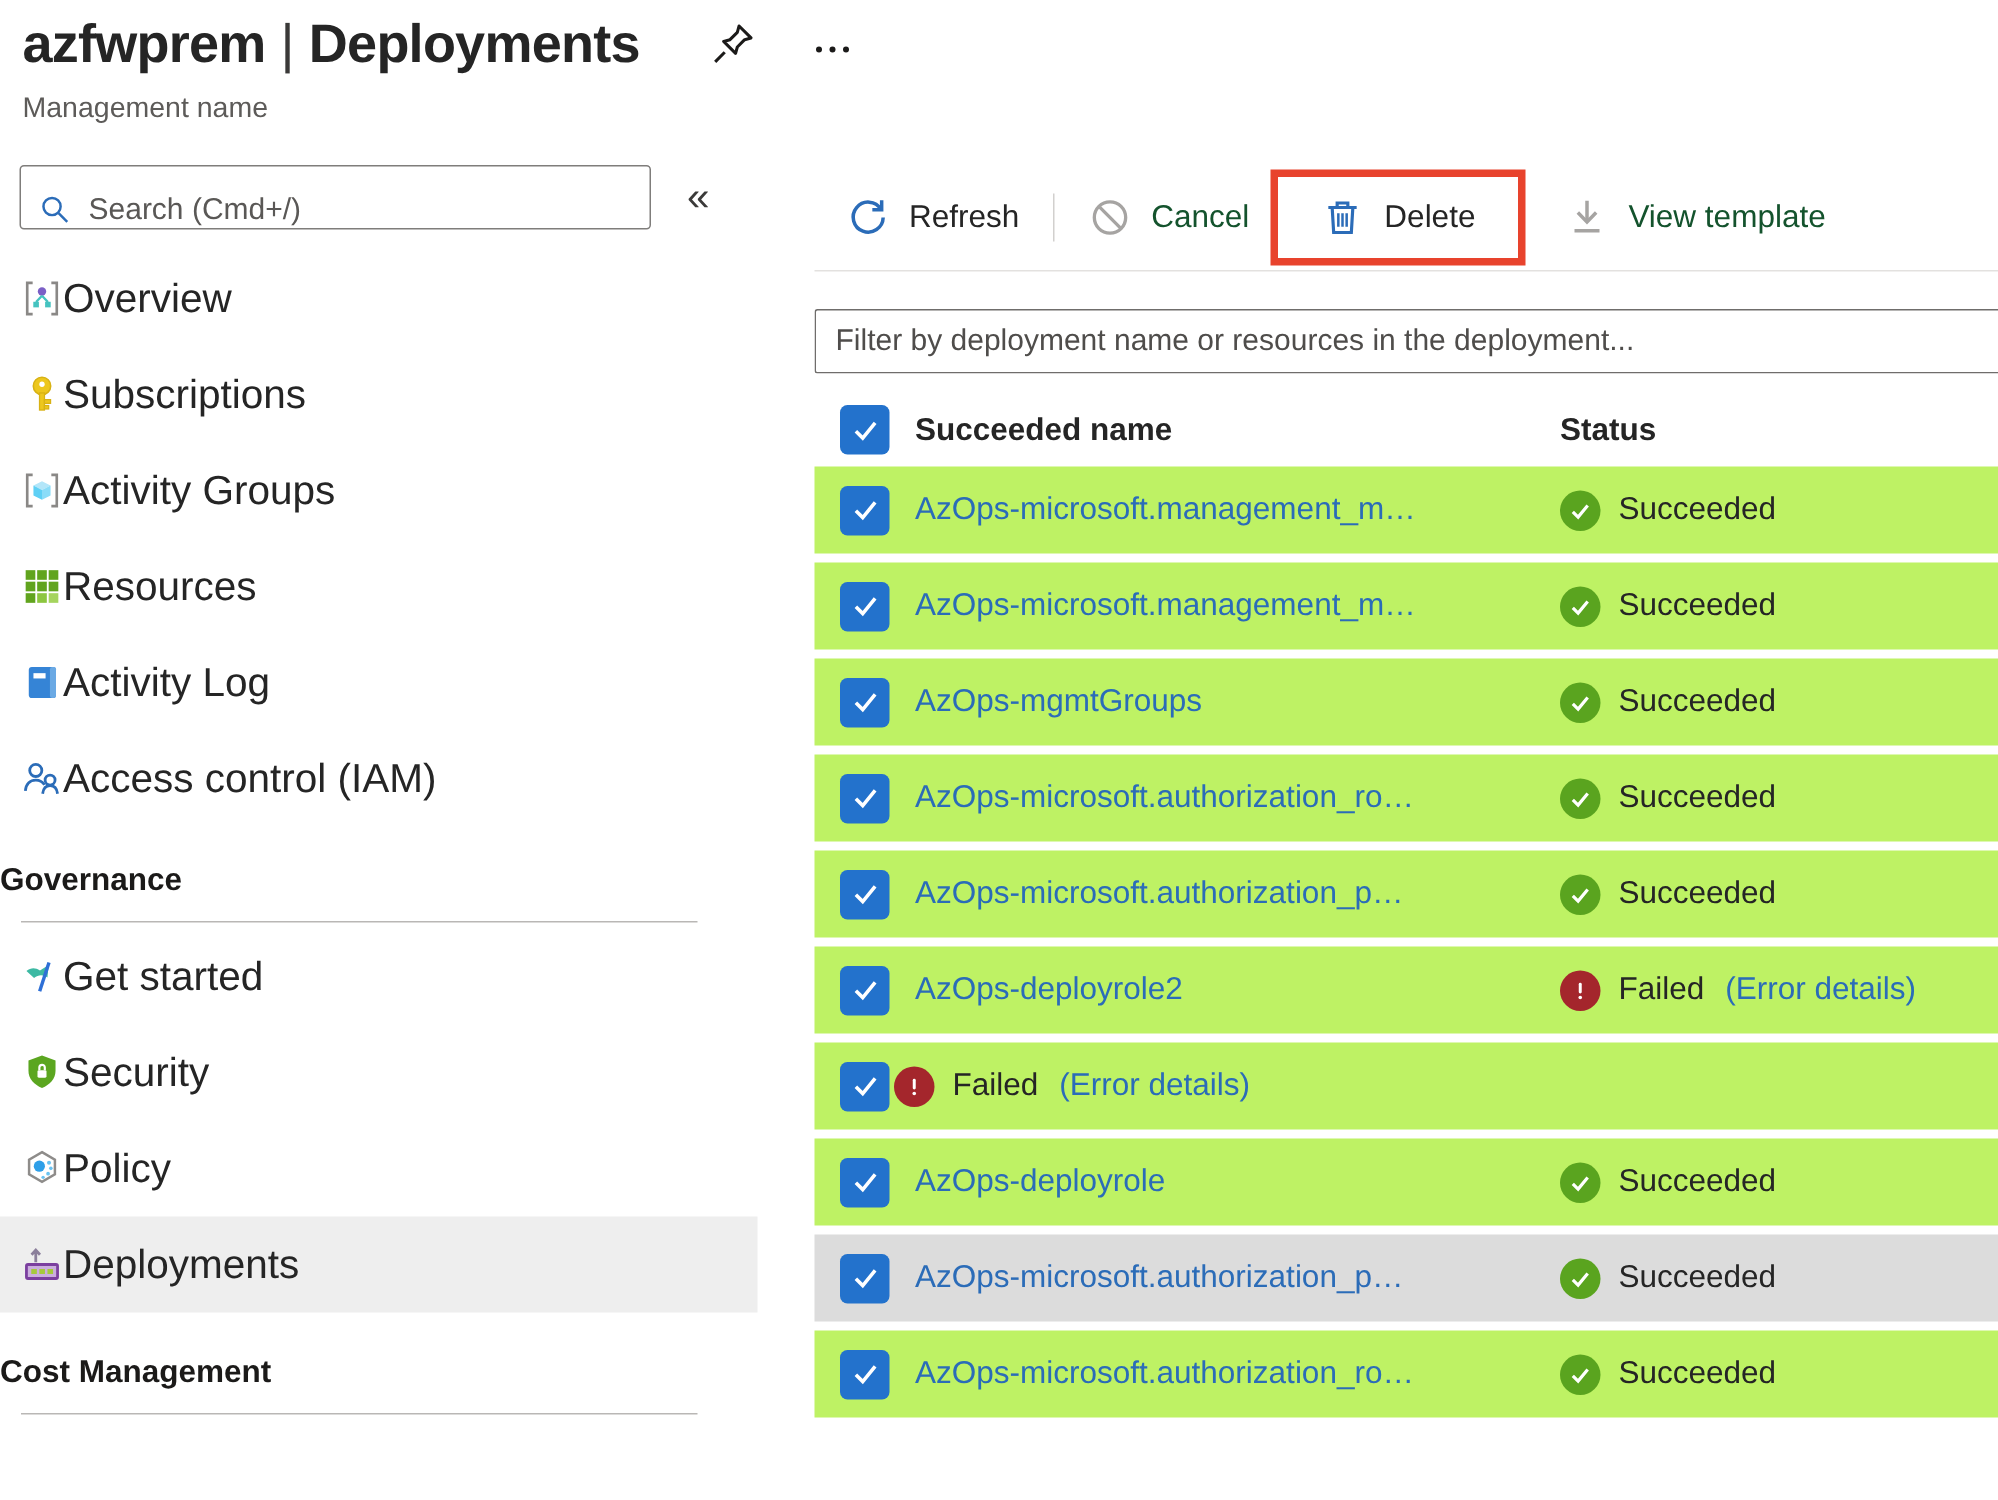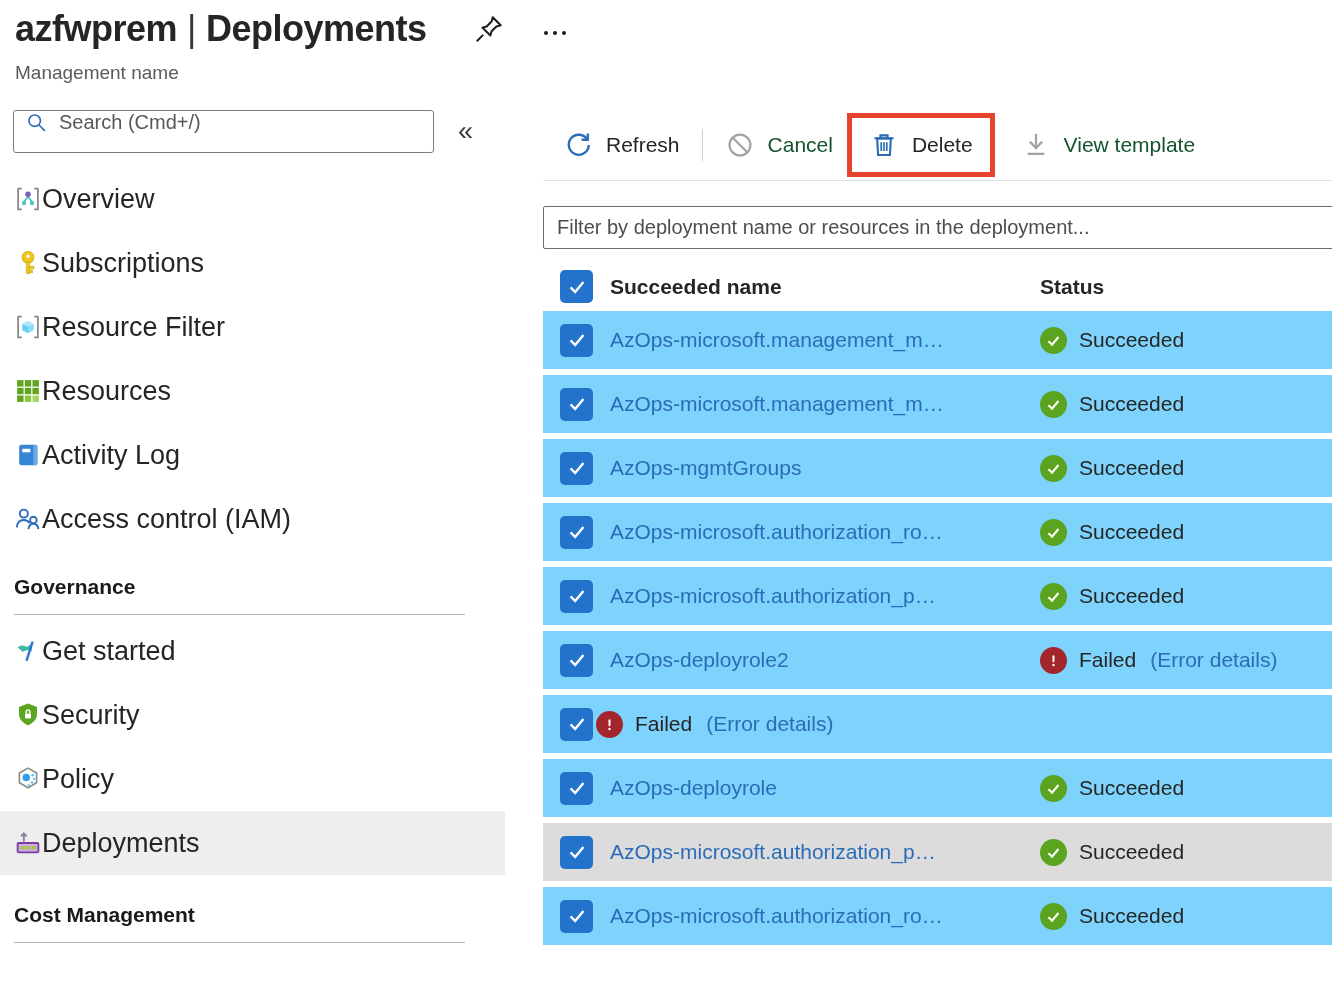"Search (Cmd+/)" .search-box { align-items: flex-start -> flex-end }
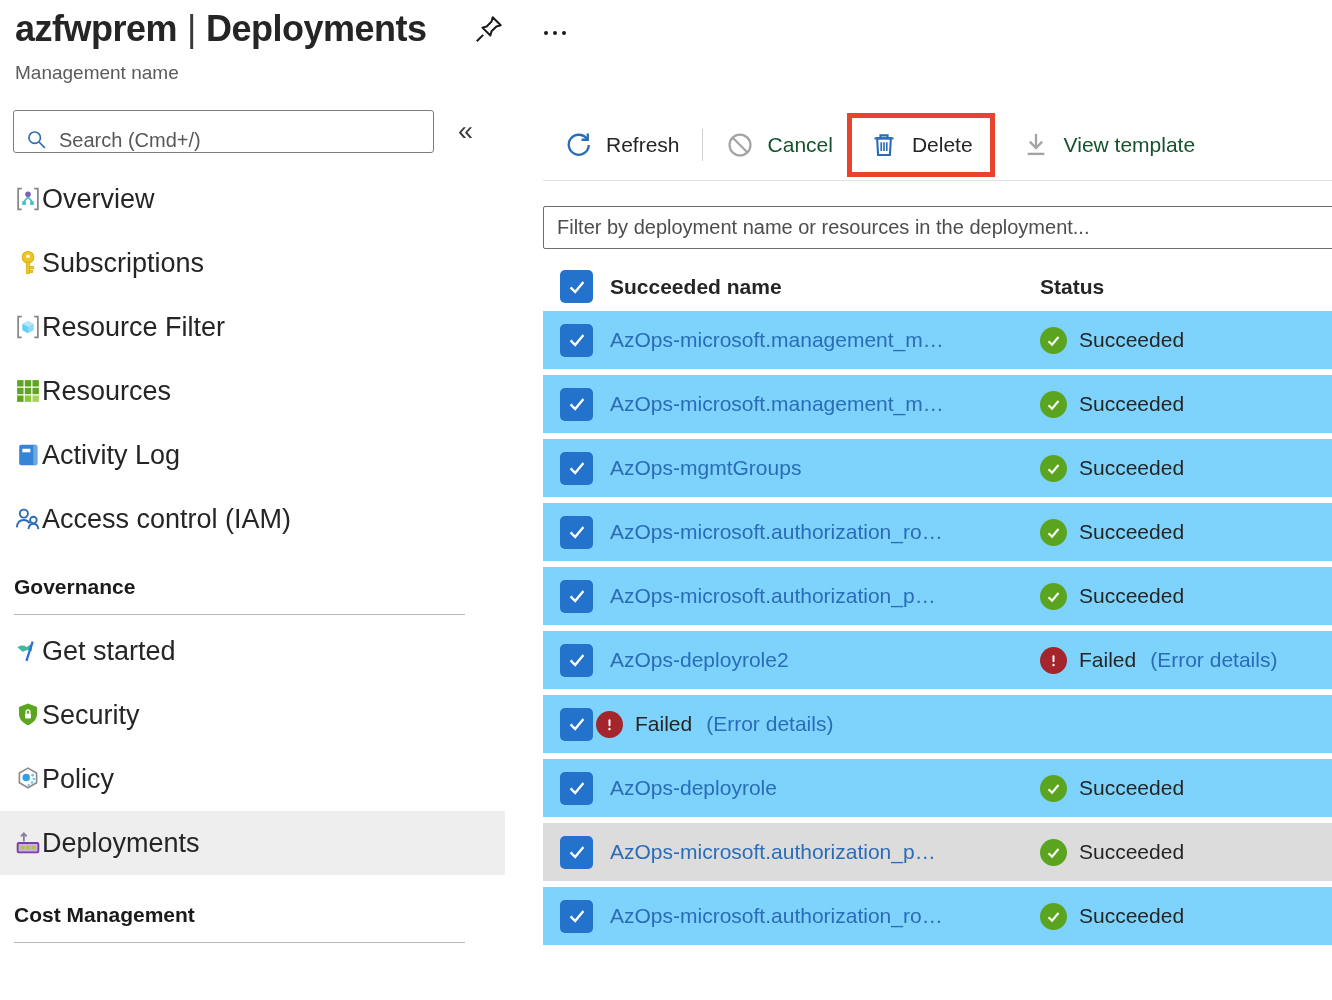"Delete" .delete-wrap { padding: 0 17px -> 0 28px }
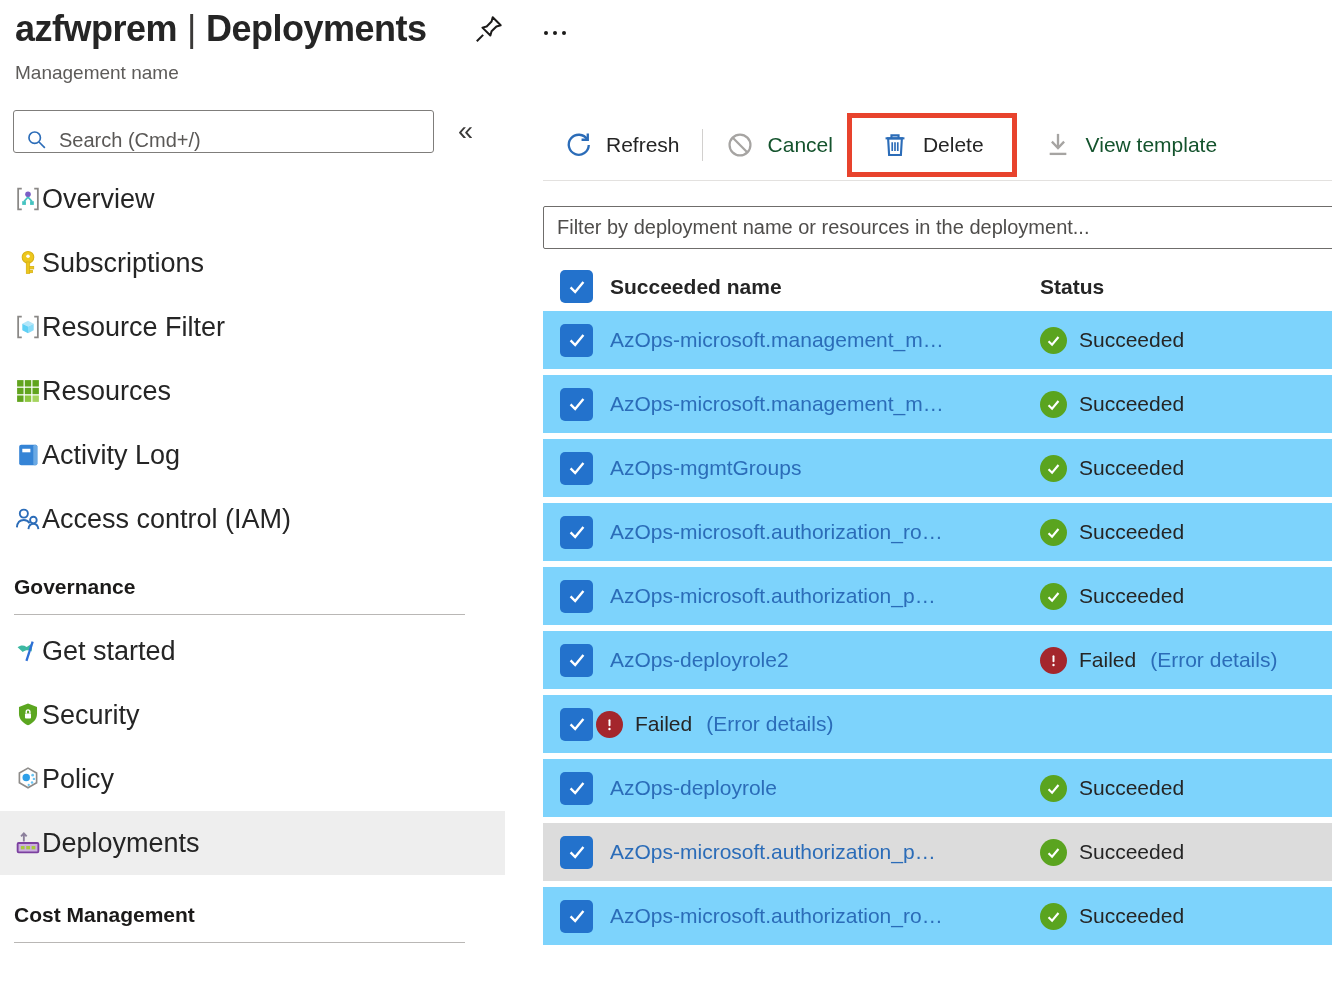"Resource Filter" span { text: Resource Filter -> Activity Groups }
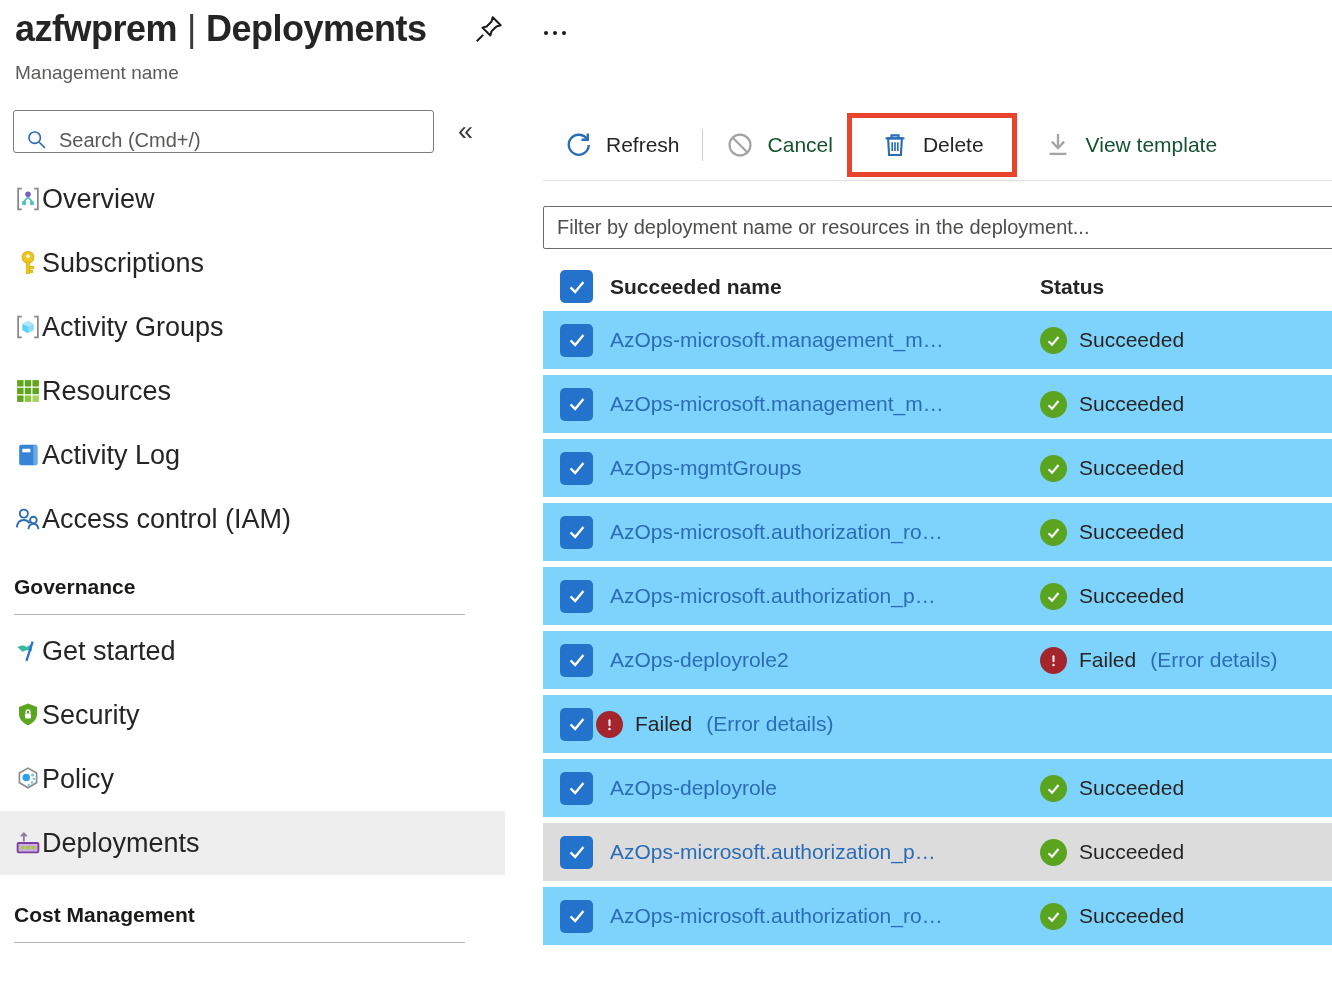"AzOps-microsoft.management_m…" .trow { background: #7dd3fc -> #bef264 }
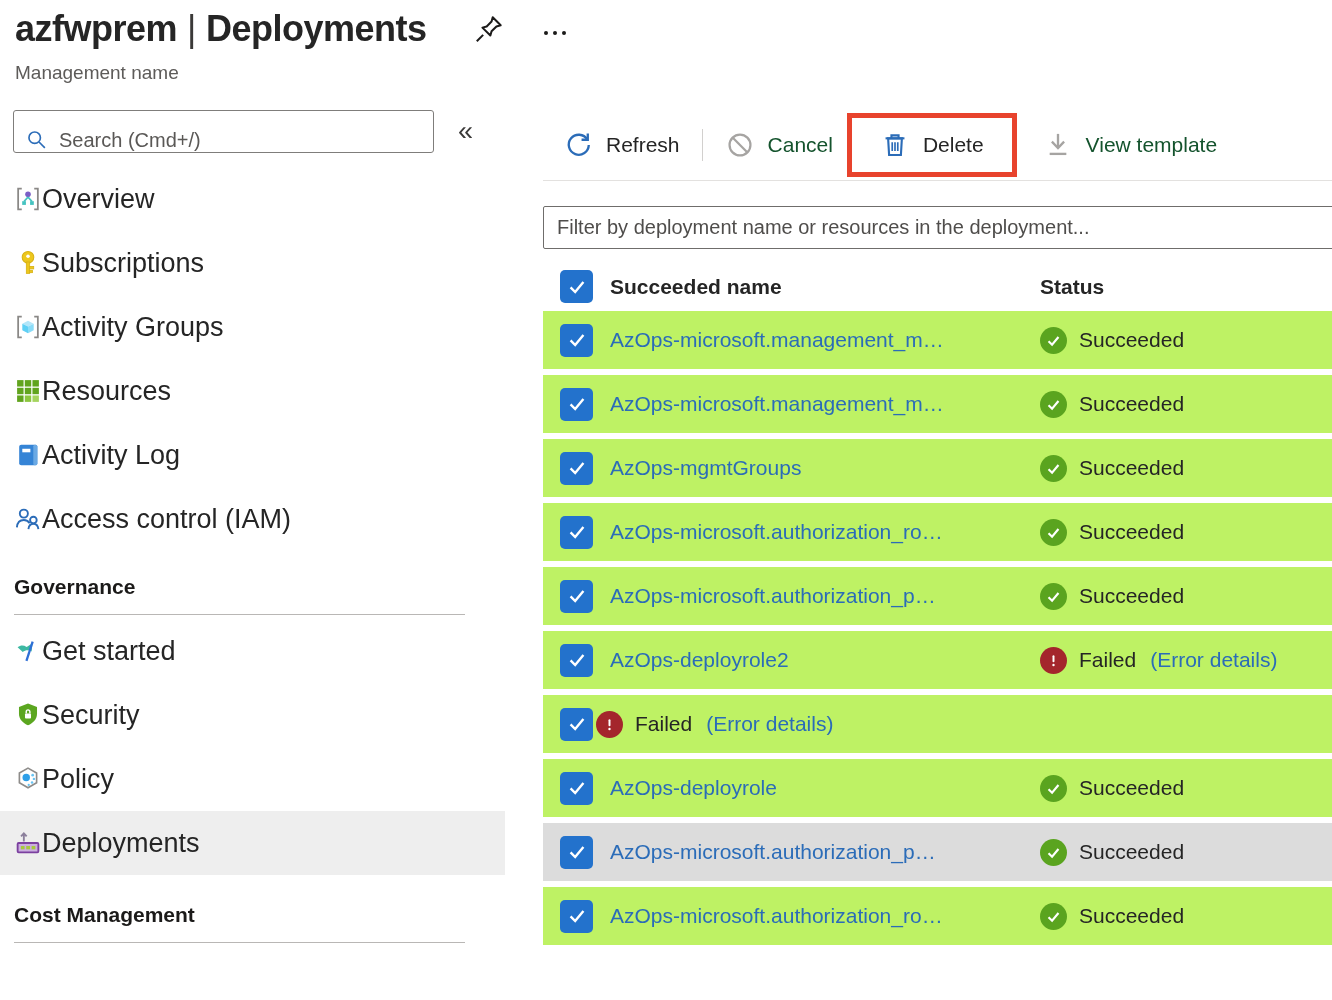"Governance" .section-header { padding-left: 14px -> none }
